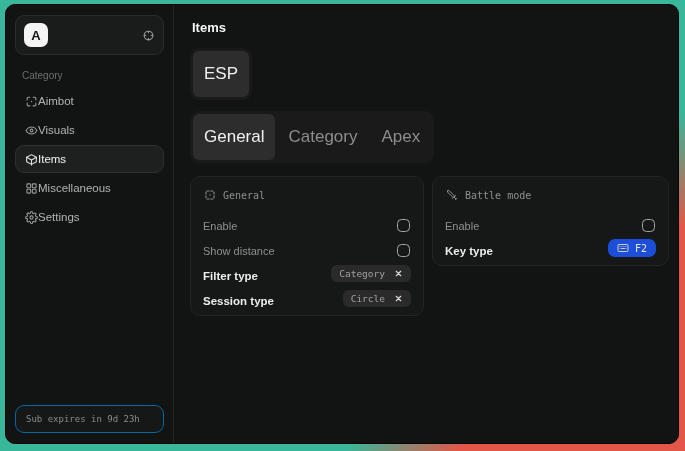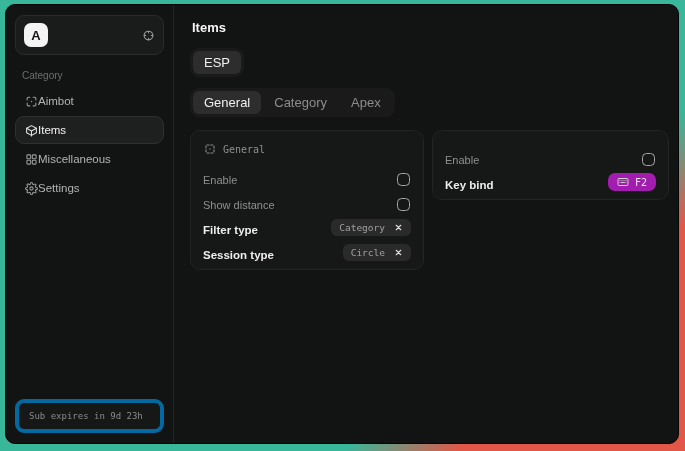"ESP" .tab { font-size: 13px -> 17px; padding: 4px 11px -> 13px 11px }
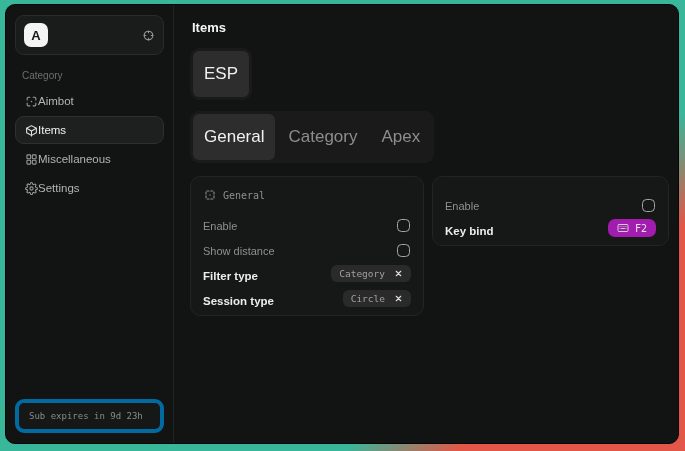"Visuals" div.nav-item { html: none -> <div> <span> <svg> <path></path> <circle></circle> </svg> </span> <span>Visuals</span> </div> }
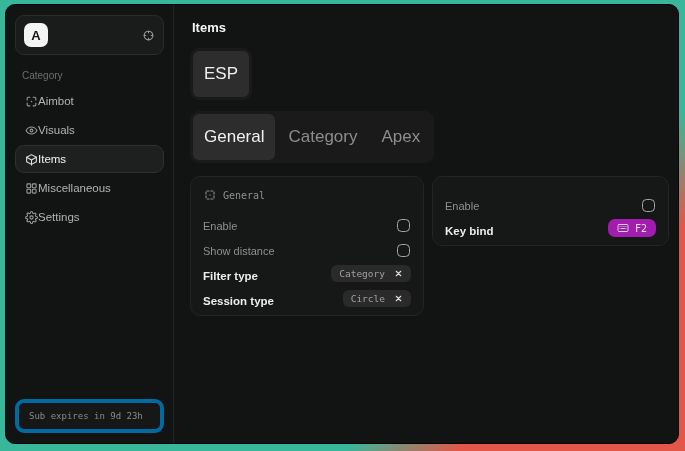"Battle mode" div.panel-head { html: none -> <div> <span> <svg> <path></path> <path></path> <path></path> <path></path> </svg> </span> <span>Battle mode</span> </div> }
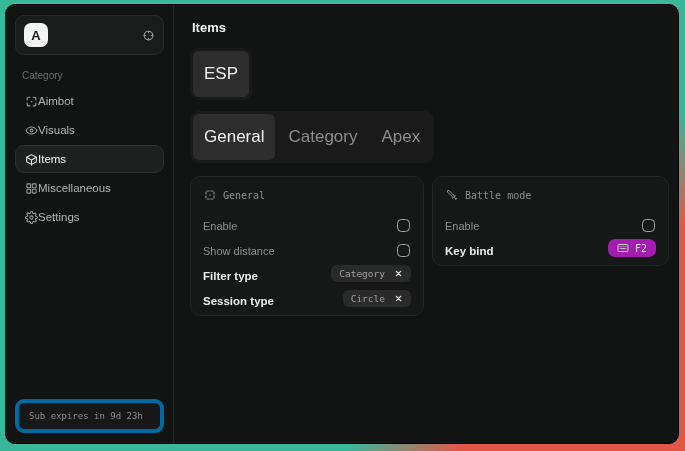"Key bind" span.lbl-strong { text: bind -> type }
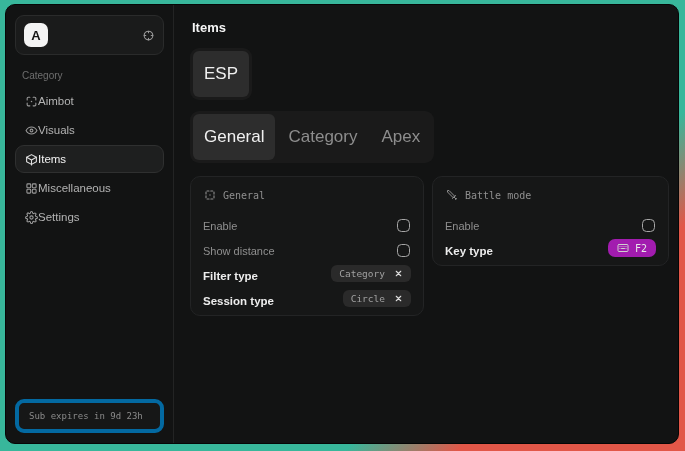"F2" .keychip { background: #a21caf -> #1d4ed8 }
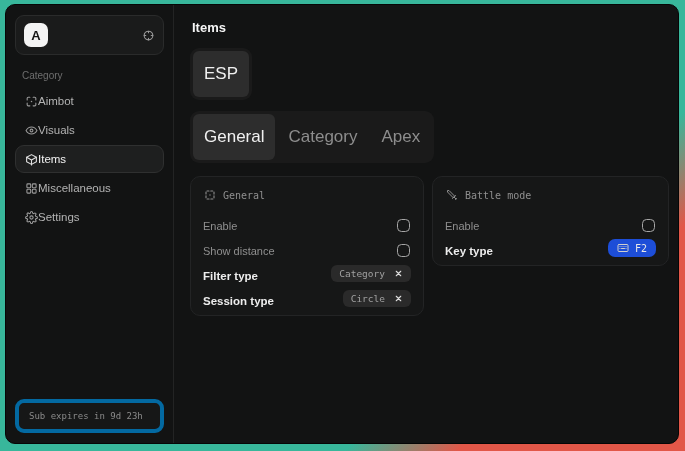"Sub expires in 9d 23h" .sub-card { border: 4px solid #0369a1 -> 1px solid #0369a1 }
